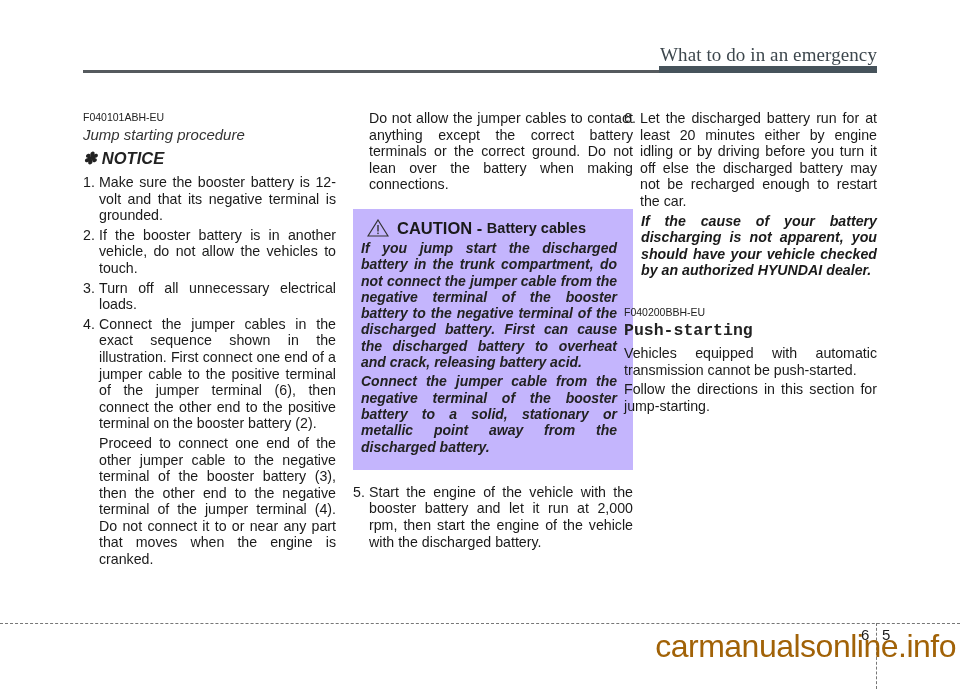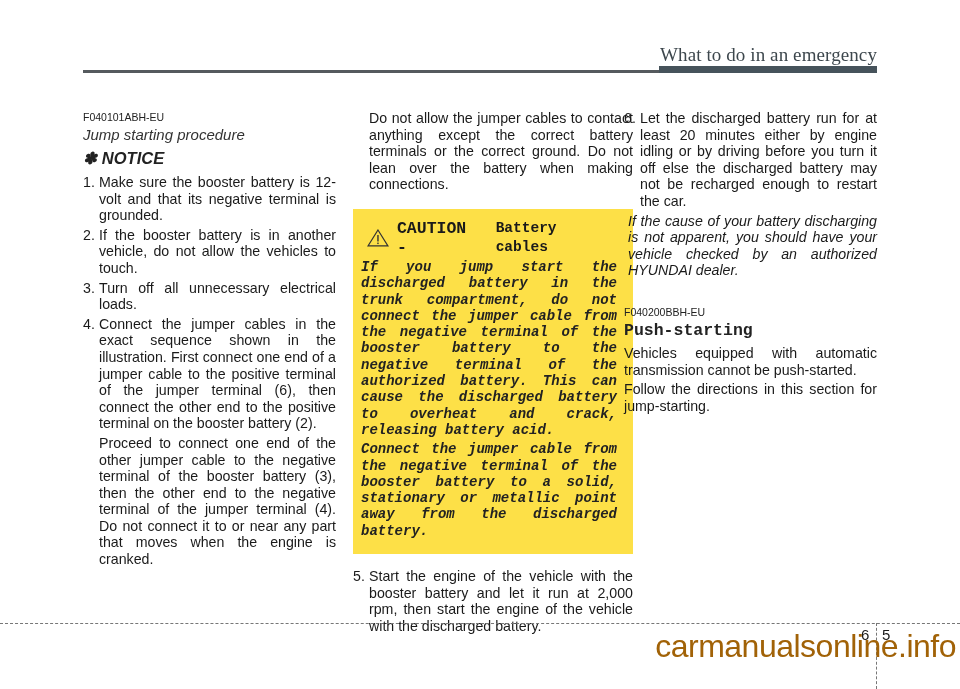"CAUTION -" .caution-box { background: #fde047 -> #c4b5fd; font-family: Liberation Mono, monospace -> none }
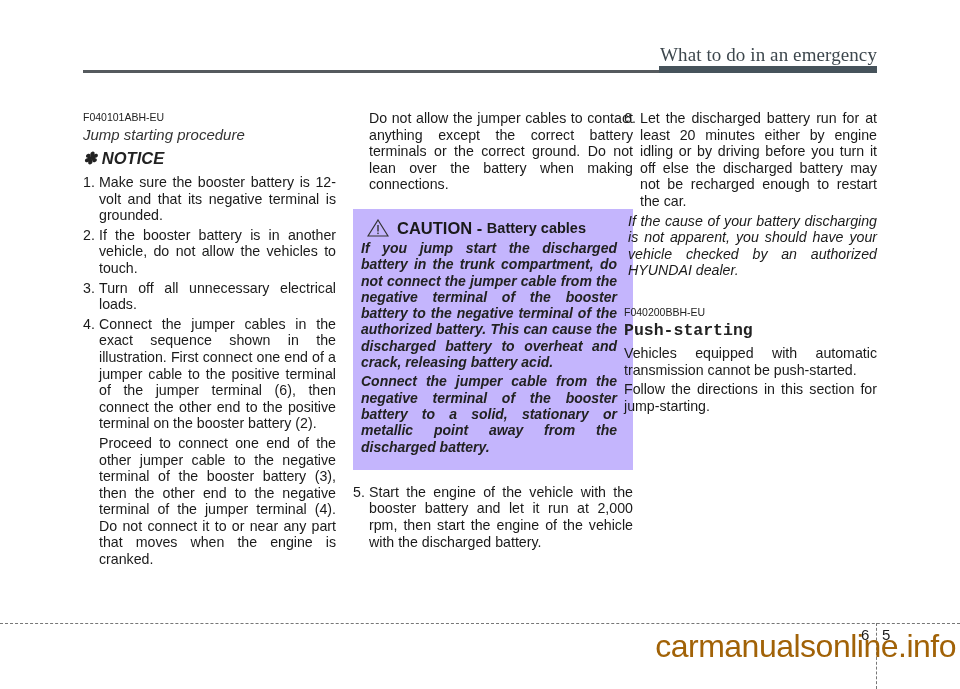"If the cause of your" .italic-para { font-weight: none -> bold; margin: 3px 0 0 4px -> 3px 0 0 17px }
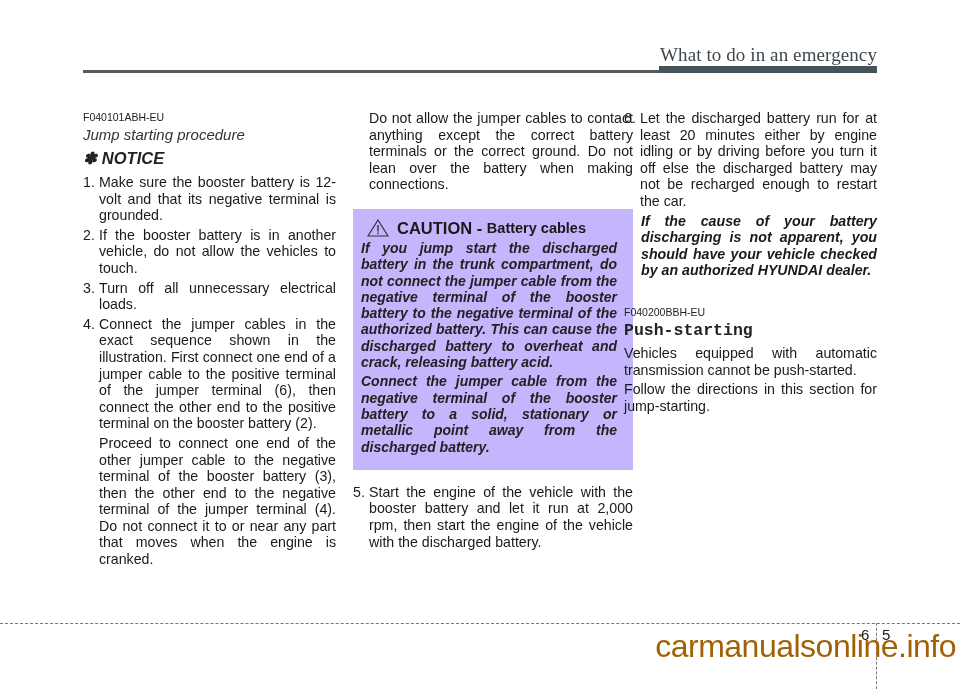"If you jump start the" div.caution-text { text: authorized battery. This -> discharged battery. First }
